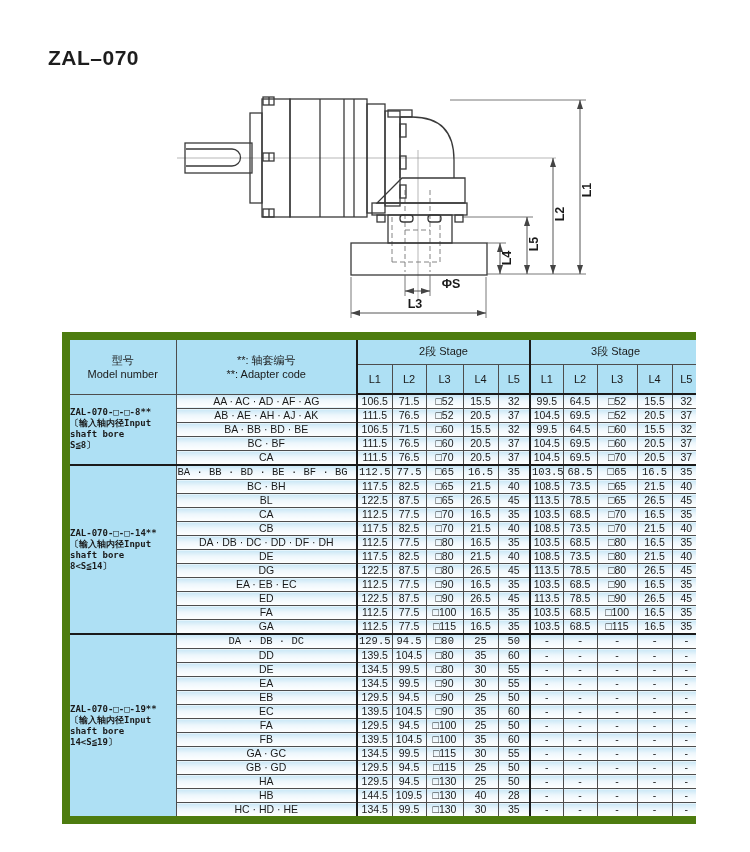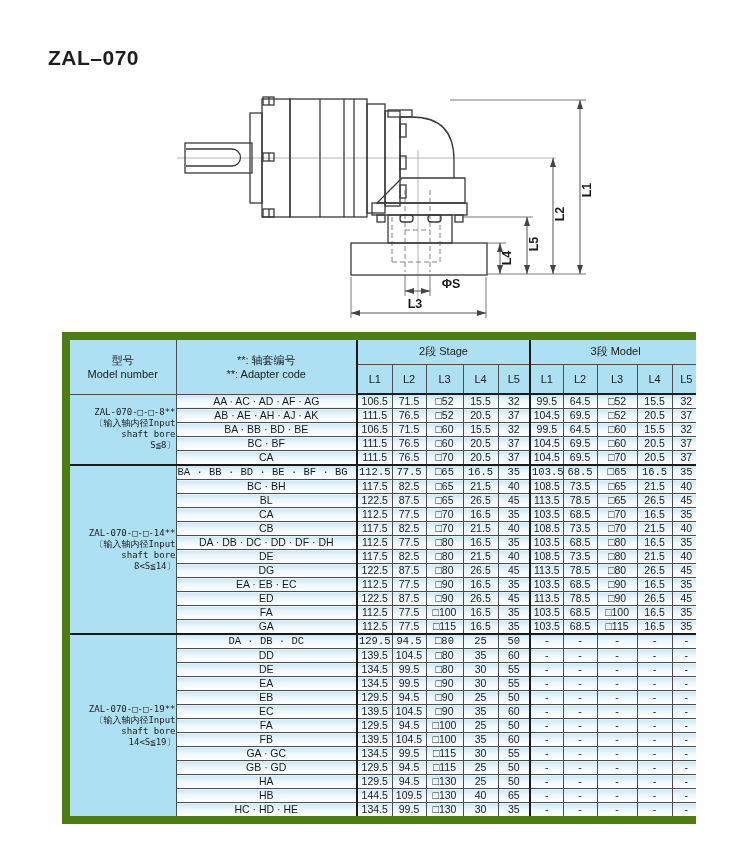"3段 Model" th.thick-left { text: Model -> Stage }
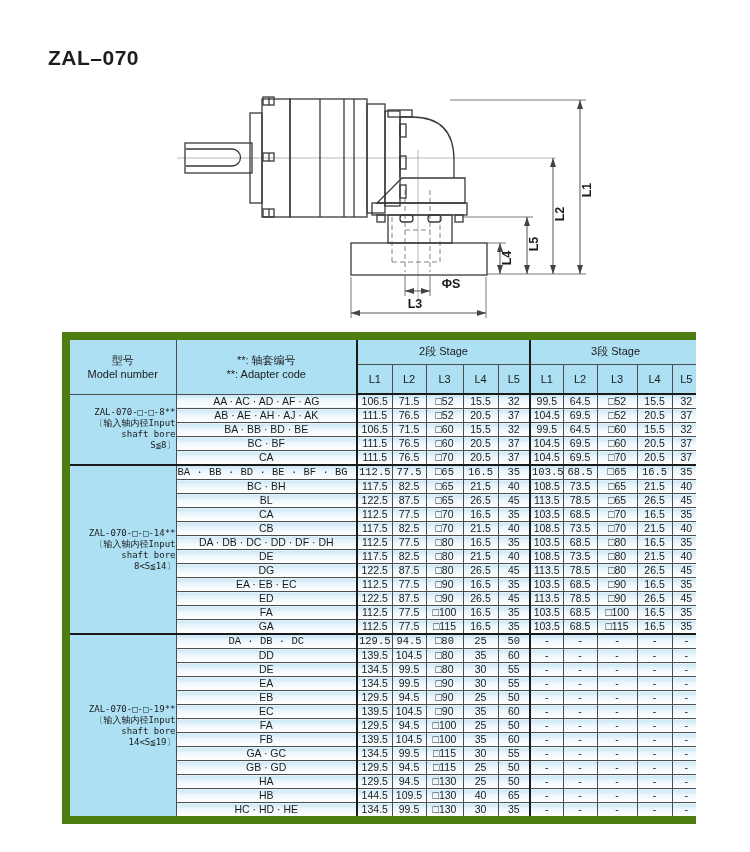"ZAL-070-□-□-8**" .model-cell { font-weight: none -> bold; text-align: right -> left }
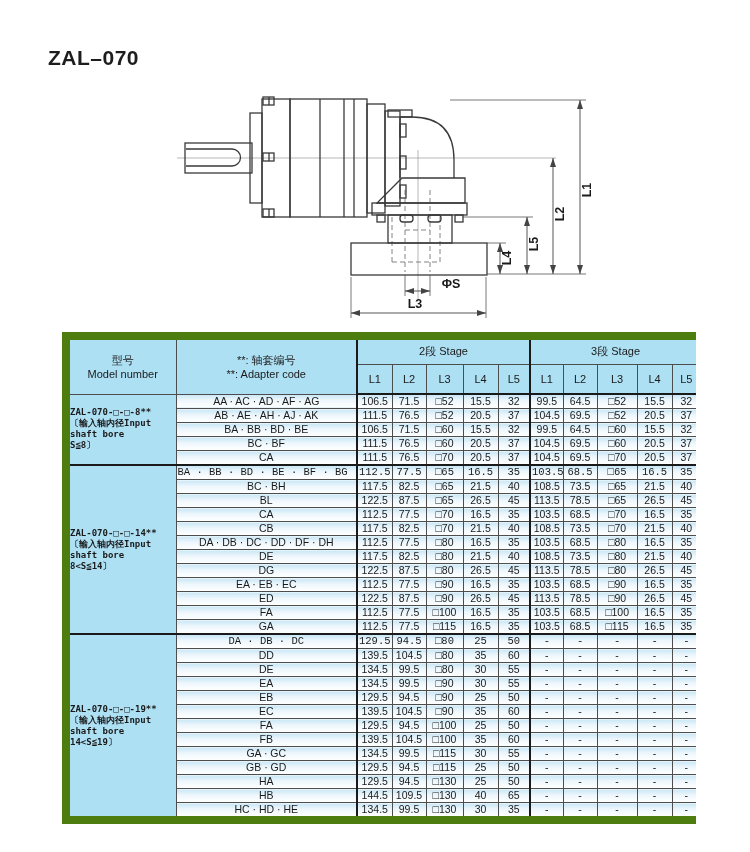"65" td.num { text: 65 -> 28 }
